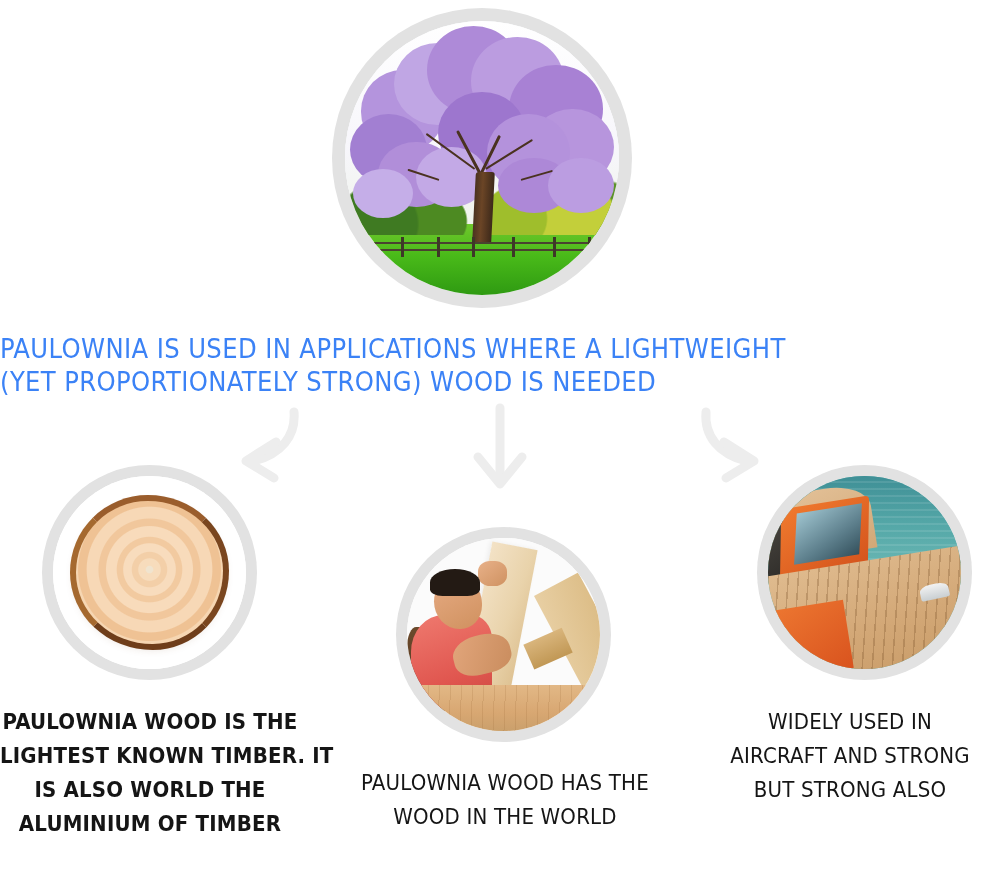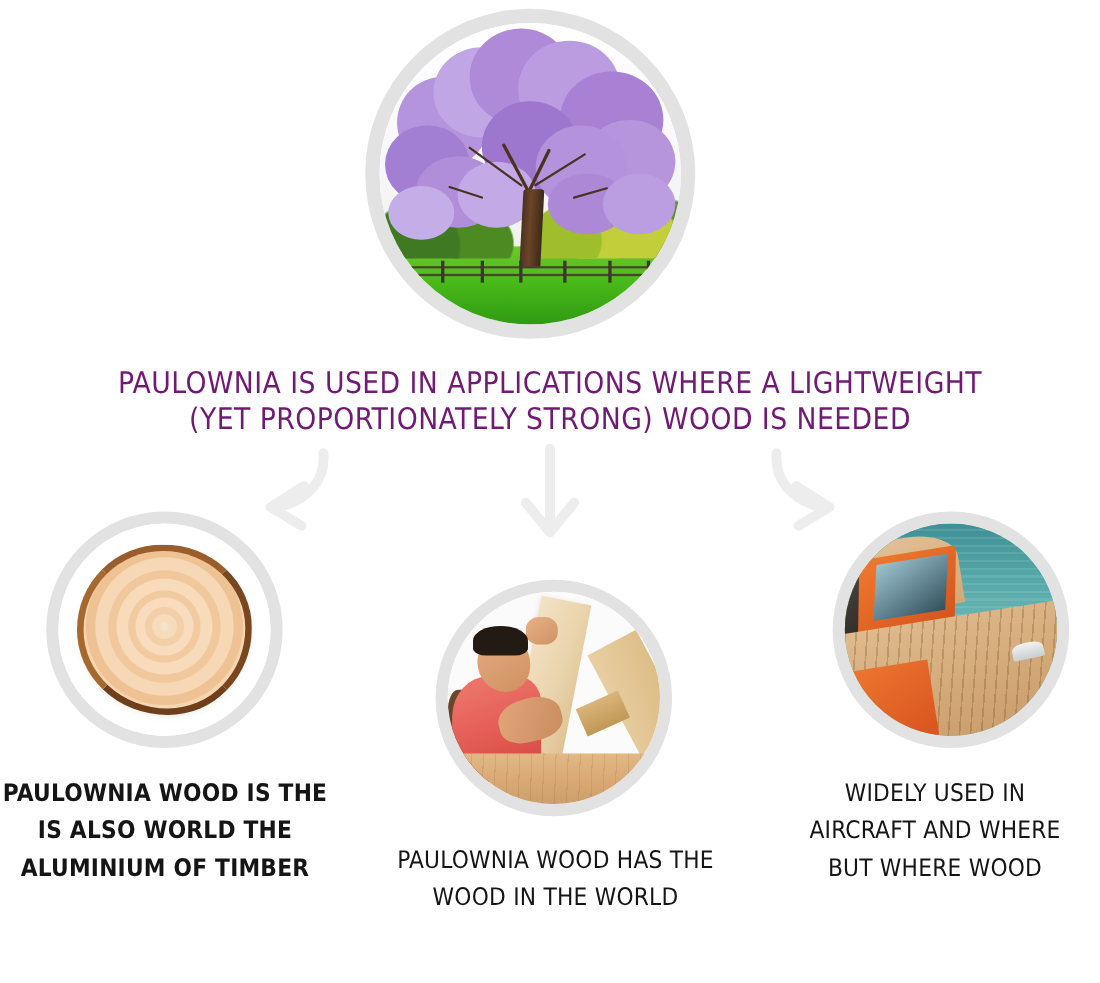"PAULOWNIA IS USED IN APPLICATIONS" #headline { color: #701a75 -> #3b82f6; text-align: center -> left }
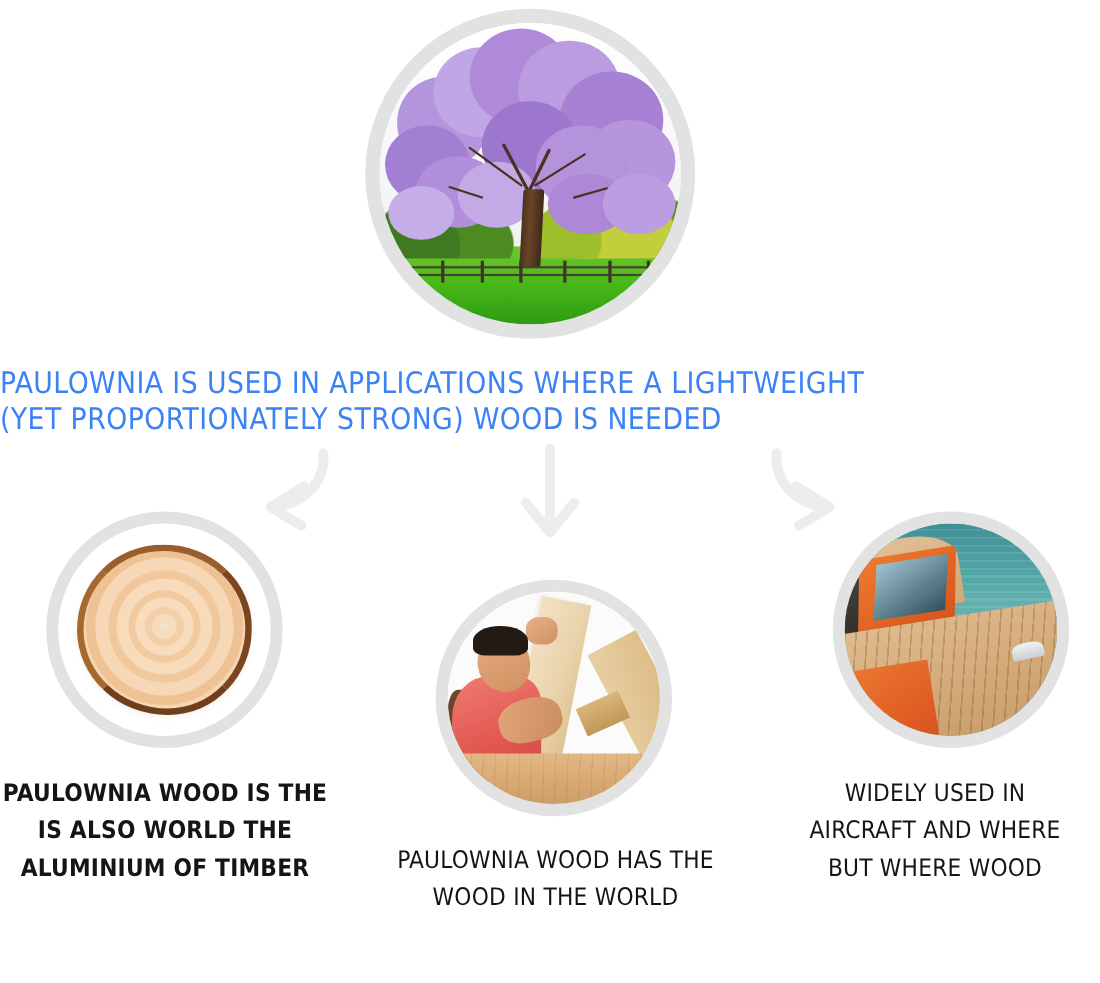"LIGHTEST KNOWN TIMBER. IT" span.ln { html: none -> <span>LIGHTEST KNOWN TIMBER. IT</span> }
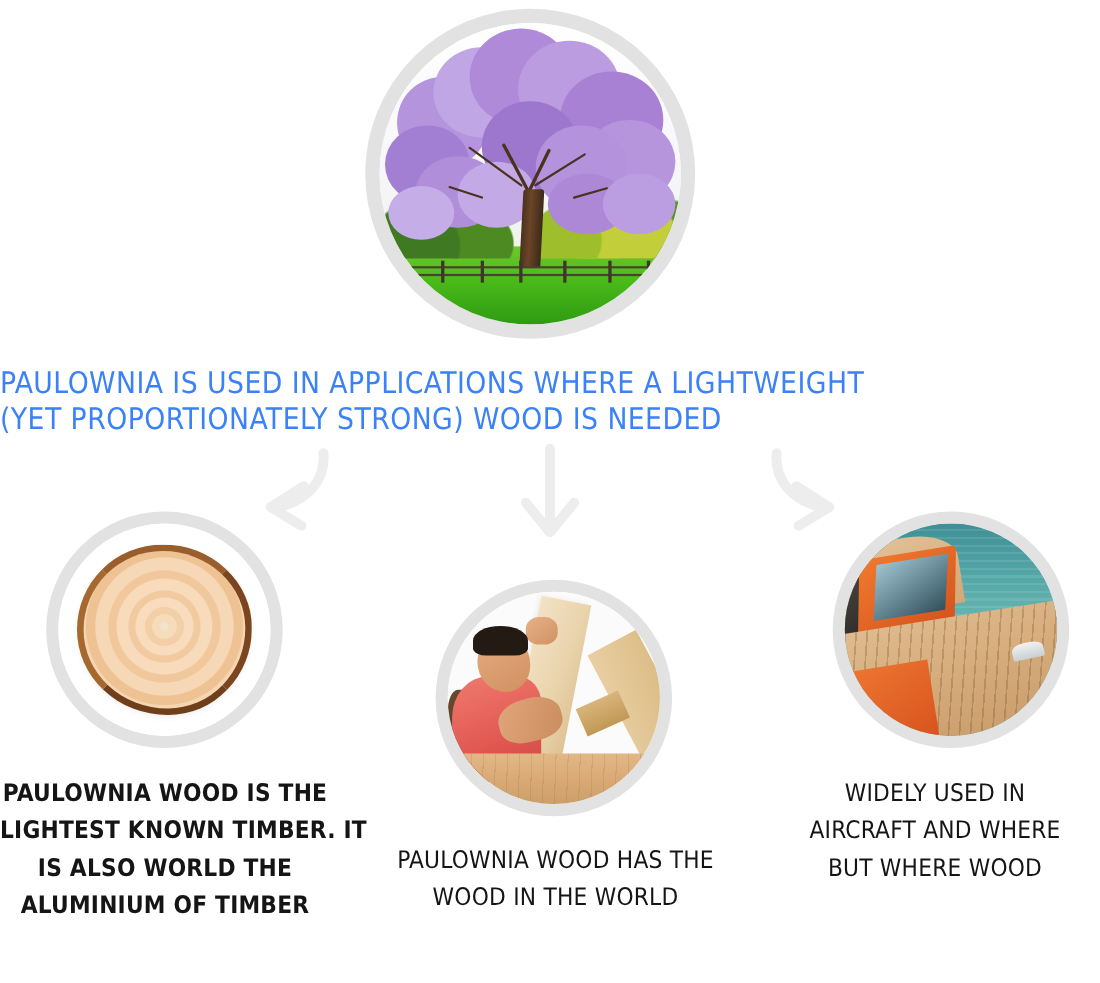"AIRCRAFT AND WHERE" span.ln { text: WHERE -> STRONG }
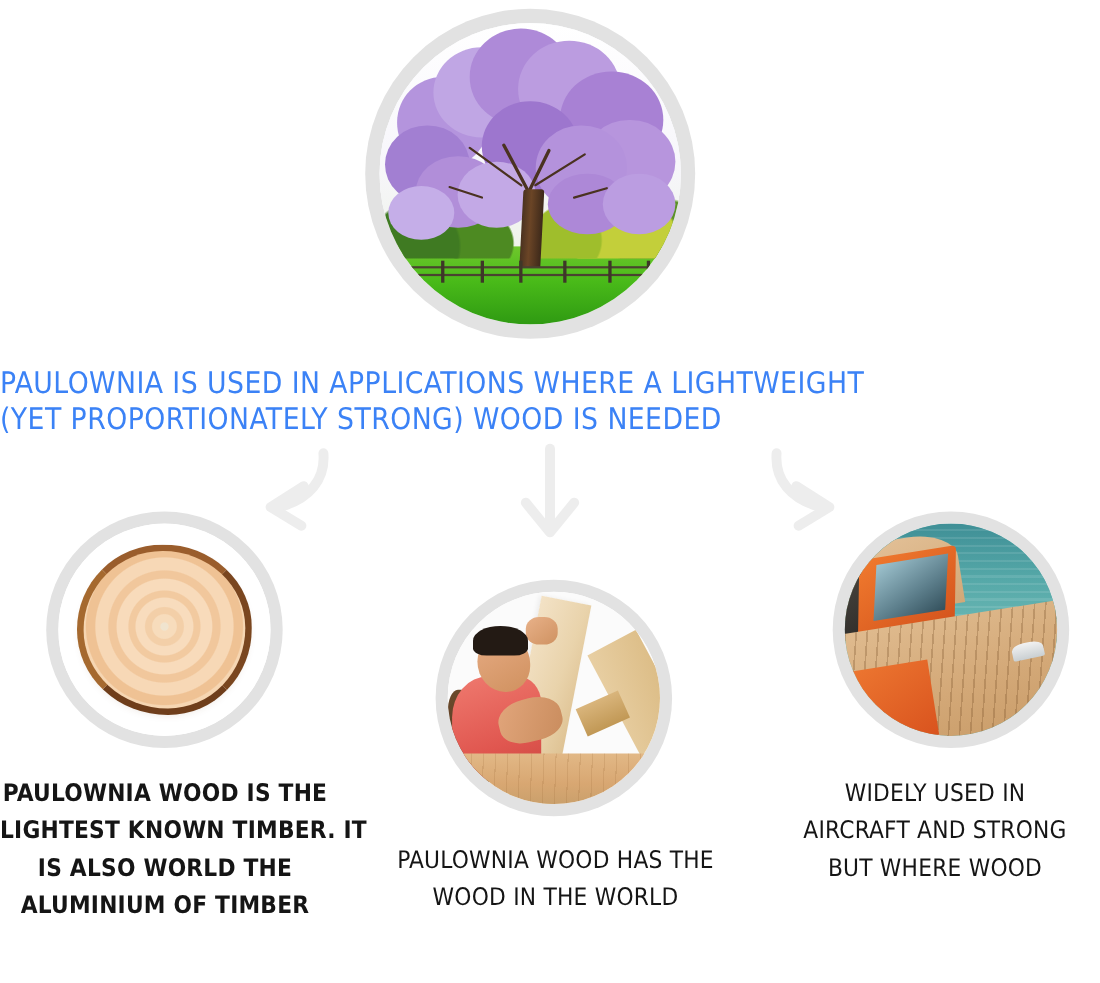"BUT WHERE WOOD" span.ln { text: WHERE WOOD -> STRONG ALSO }
